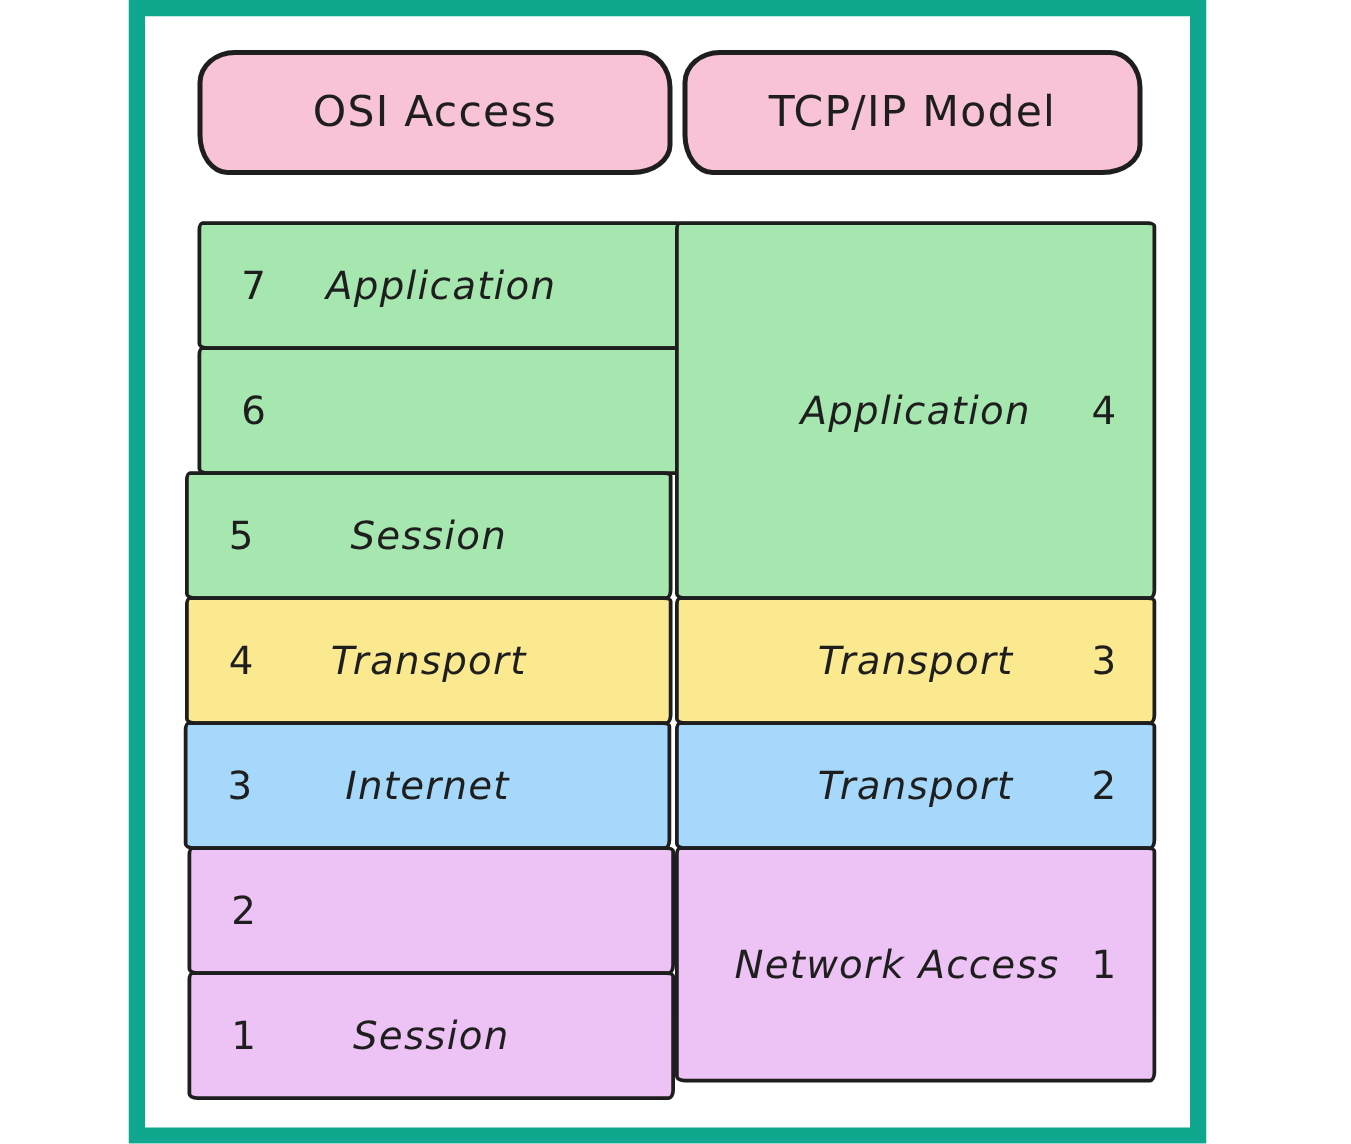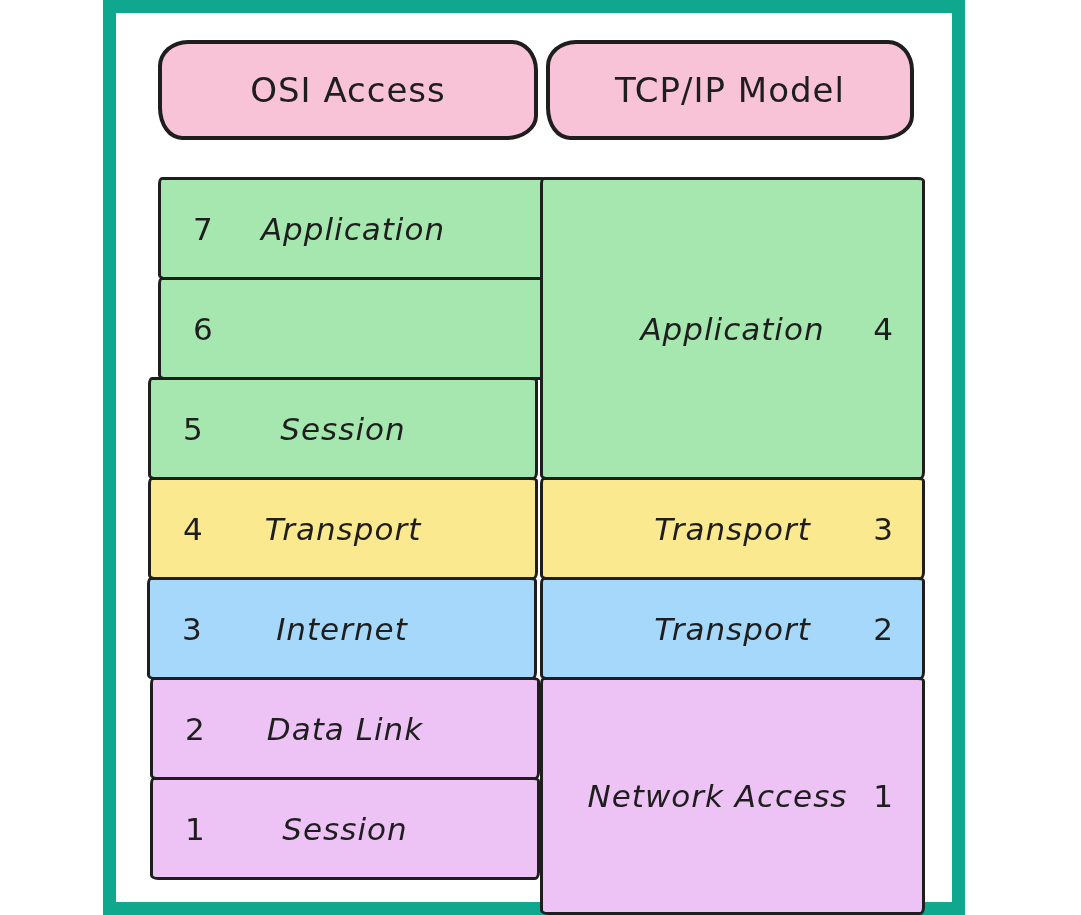"Data Link" span.lbl { html: <span>Data Link</span> -> none }
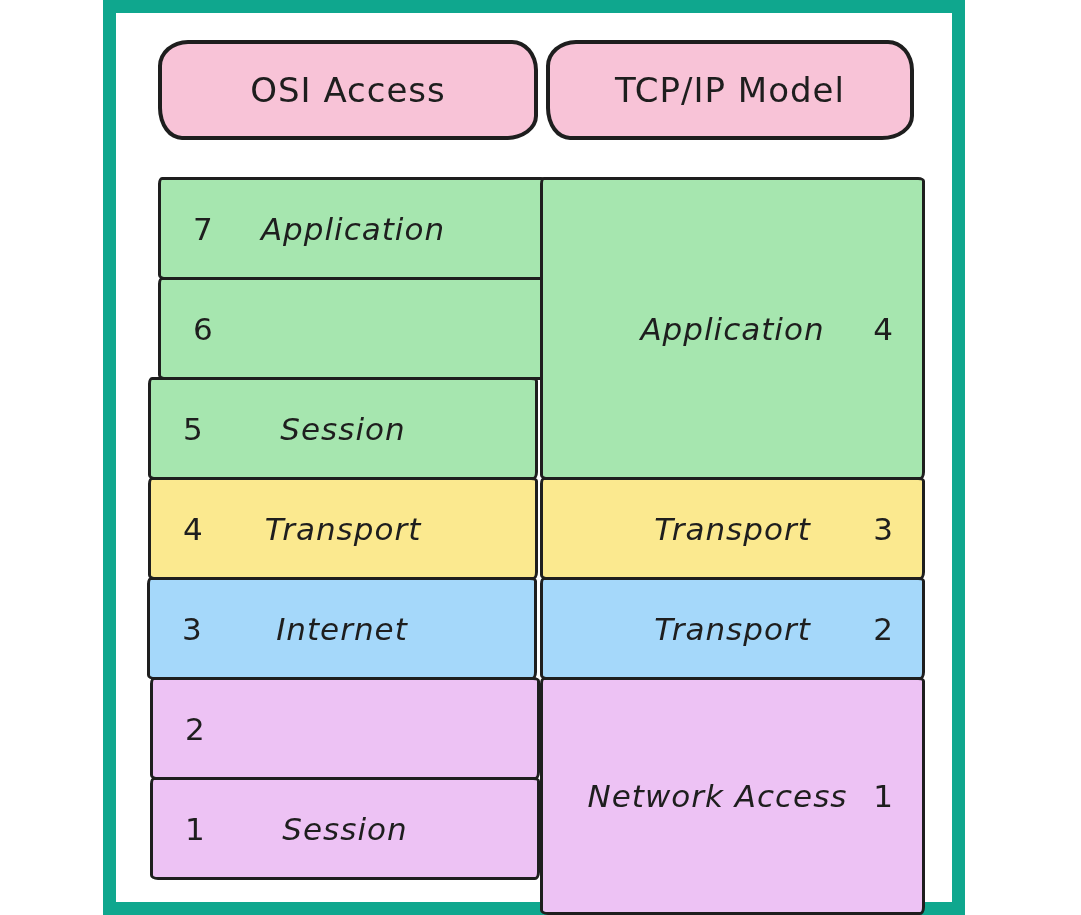"Network Access" .tcp-4 { height: 238px -> 189px }
